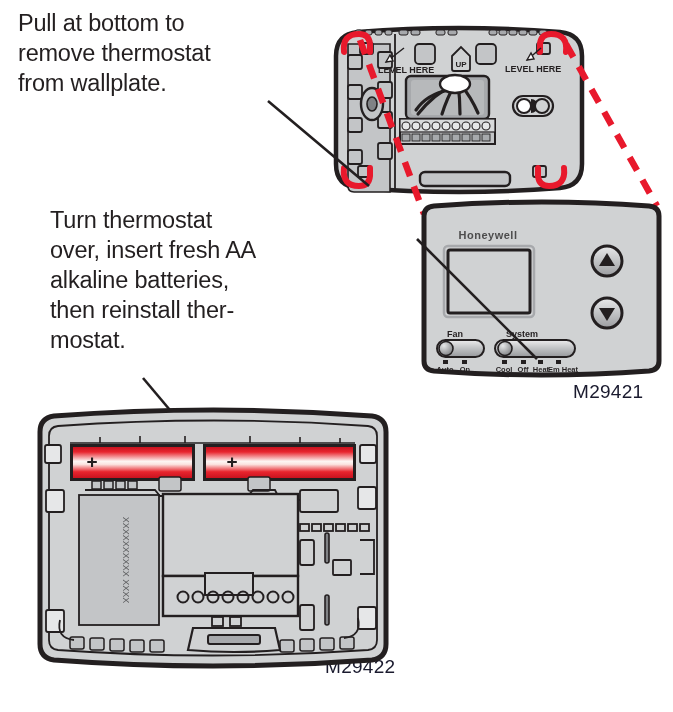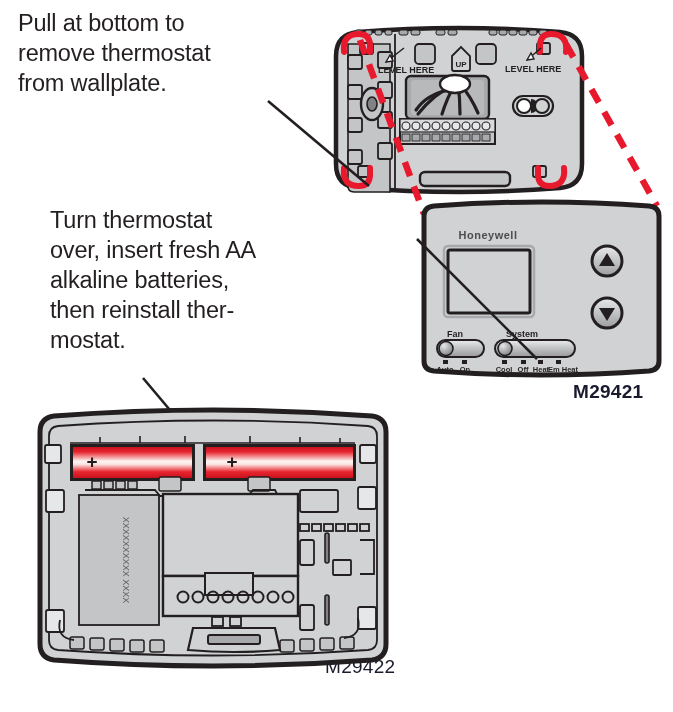"M29421" #mcode-1 { font-weight: bold -> none }
